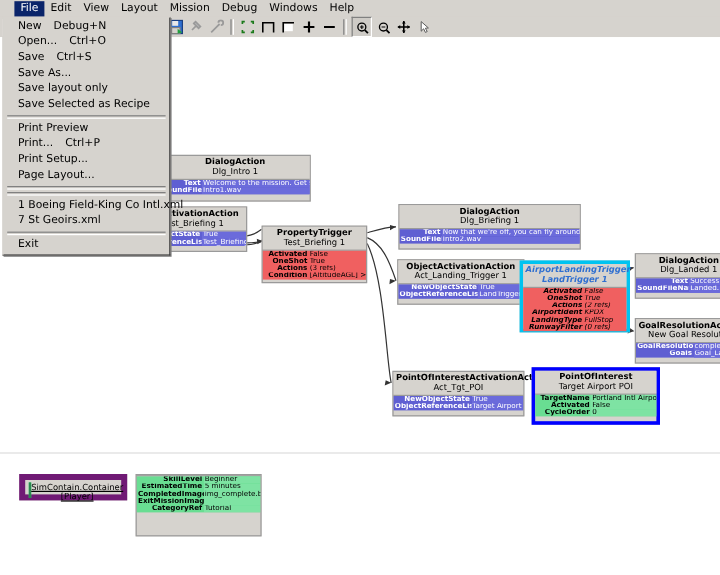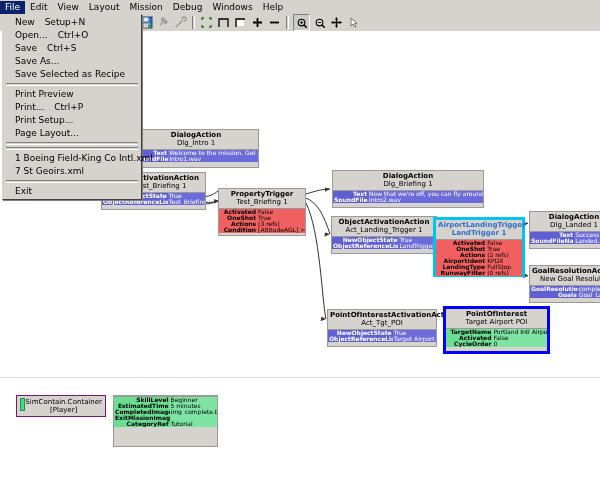"File" #menubar .mi.active { margin-left: none -> 12px }
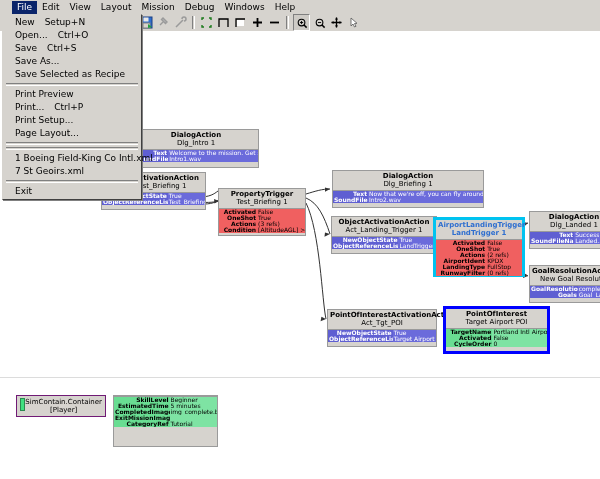"Setup+N" span.acc { text: Setup+N -> Debug+N }
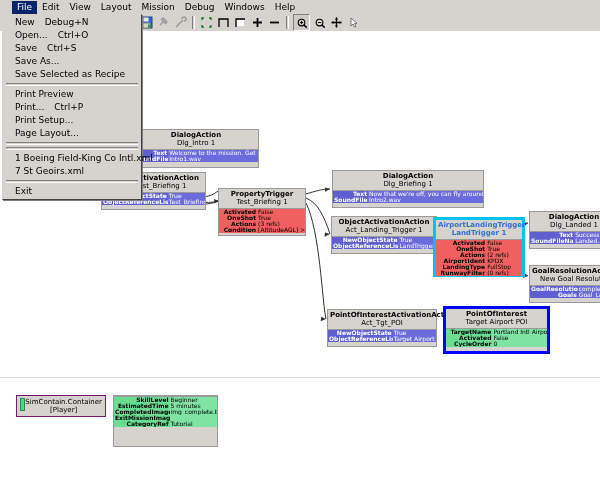"Save layout only" div.row { html: none -> <div> <span>Save layout only</span> <span></span> </div> }
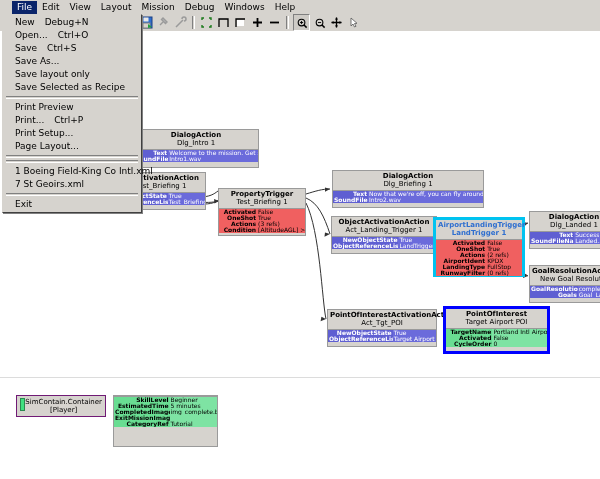"AirportLandingTrigger" .node.sel-cyan { font-style: none -> italic }
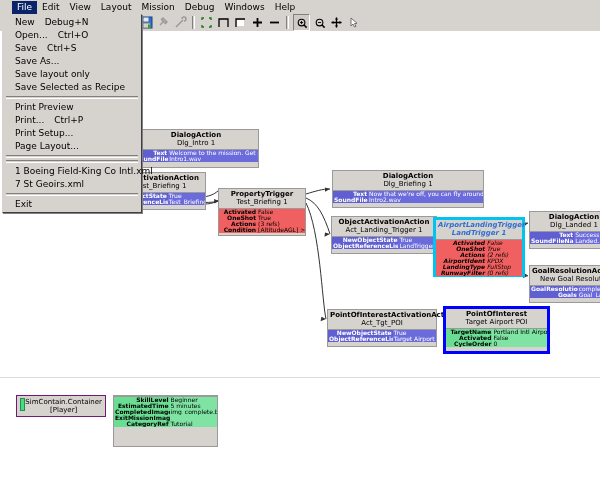"SimContain.Container" .contnode { border: 1px solid #701a75 -> 5px solid #701a75; text-decoration: none -> underline }
